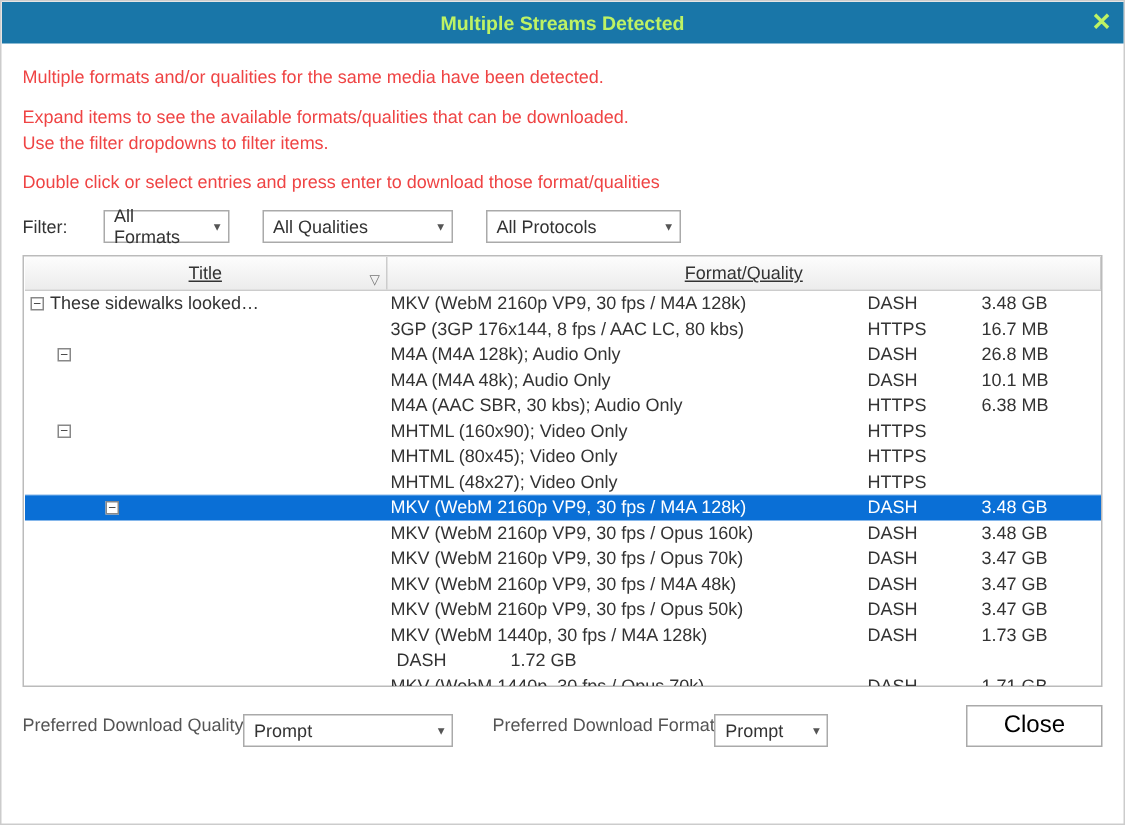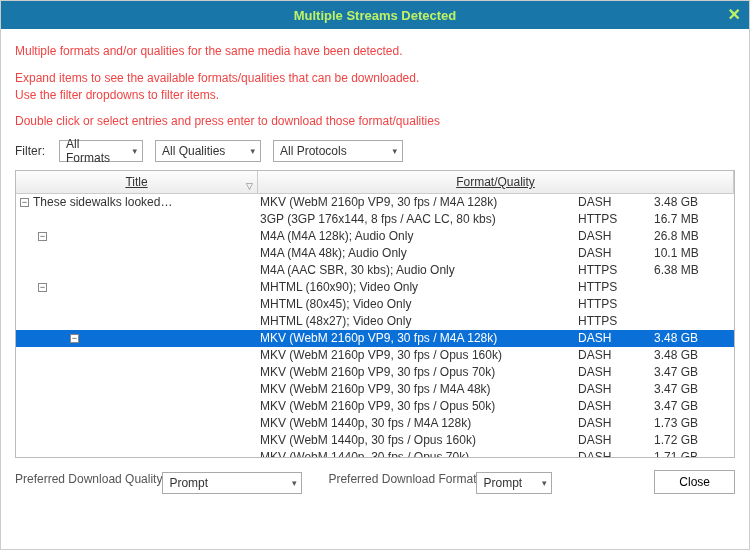"Filter:" .filter-row { gap: 12px -> 22px }
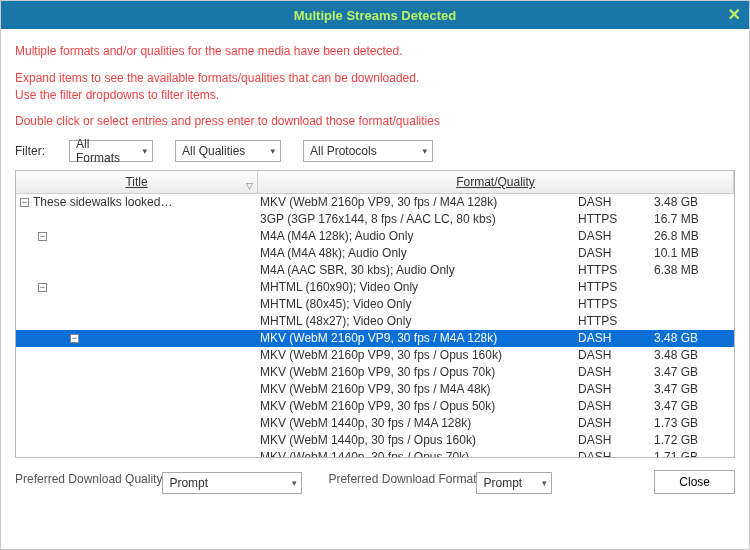"All Qualities" .fs-qualities { width: 106px -> 127px }
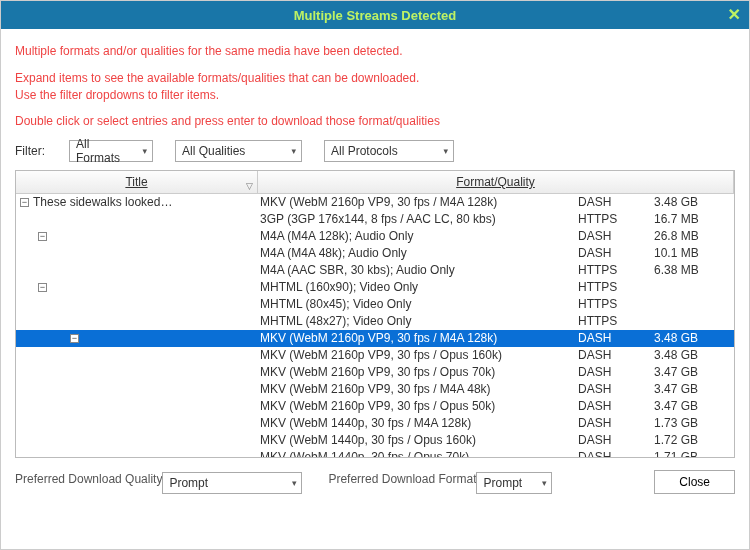"MKV (WebM 1440p, 30 fps / Opus 160k)" div.c-fq { html: <div>MKV (WebM 1440p, 30 fps / Opus 160k)</div> -> none }
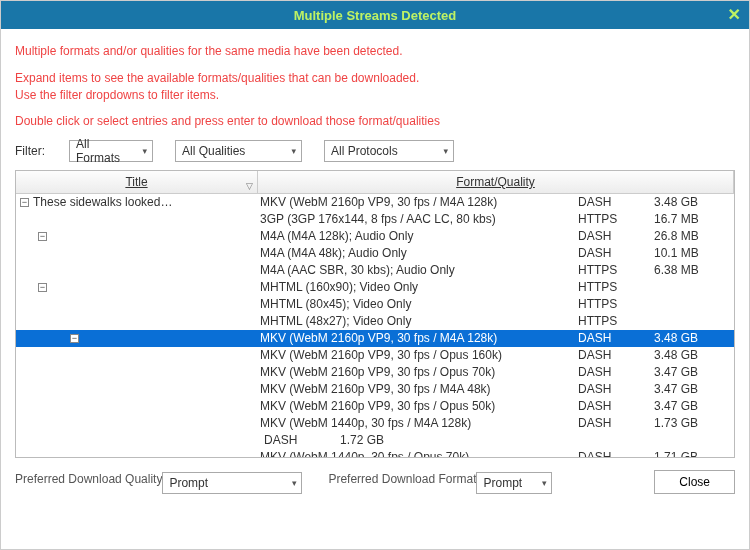"Close" .close-btn { font-size: 12px -> 16px }
